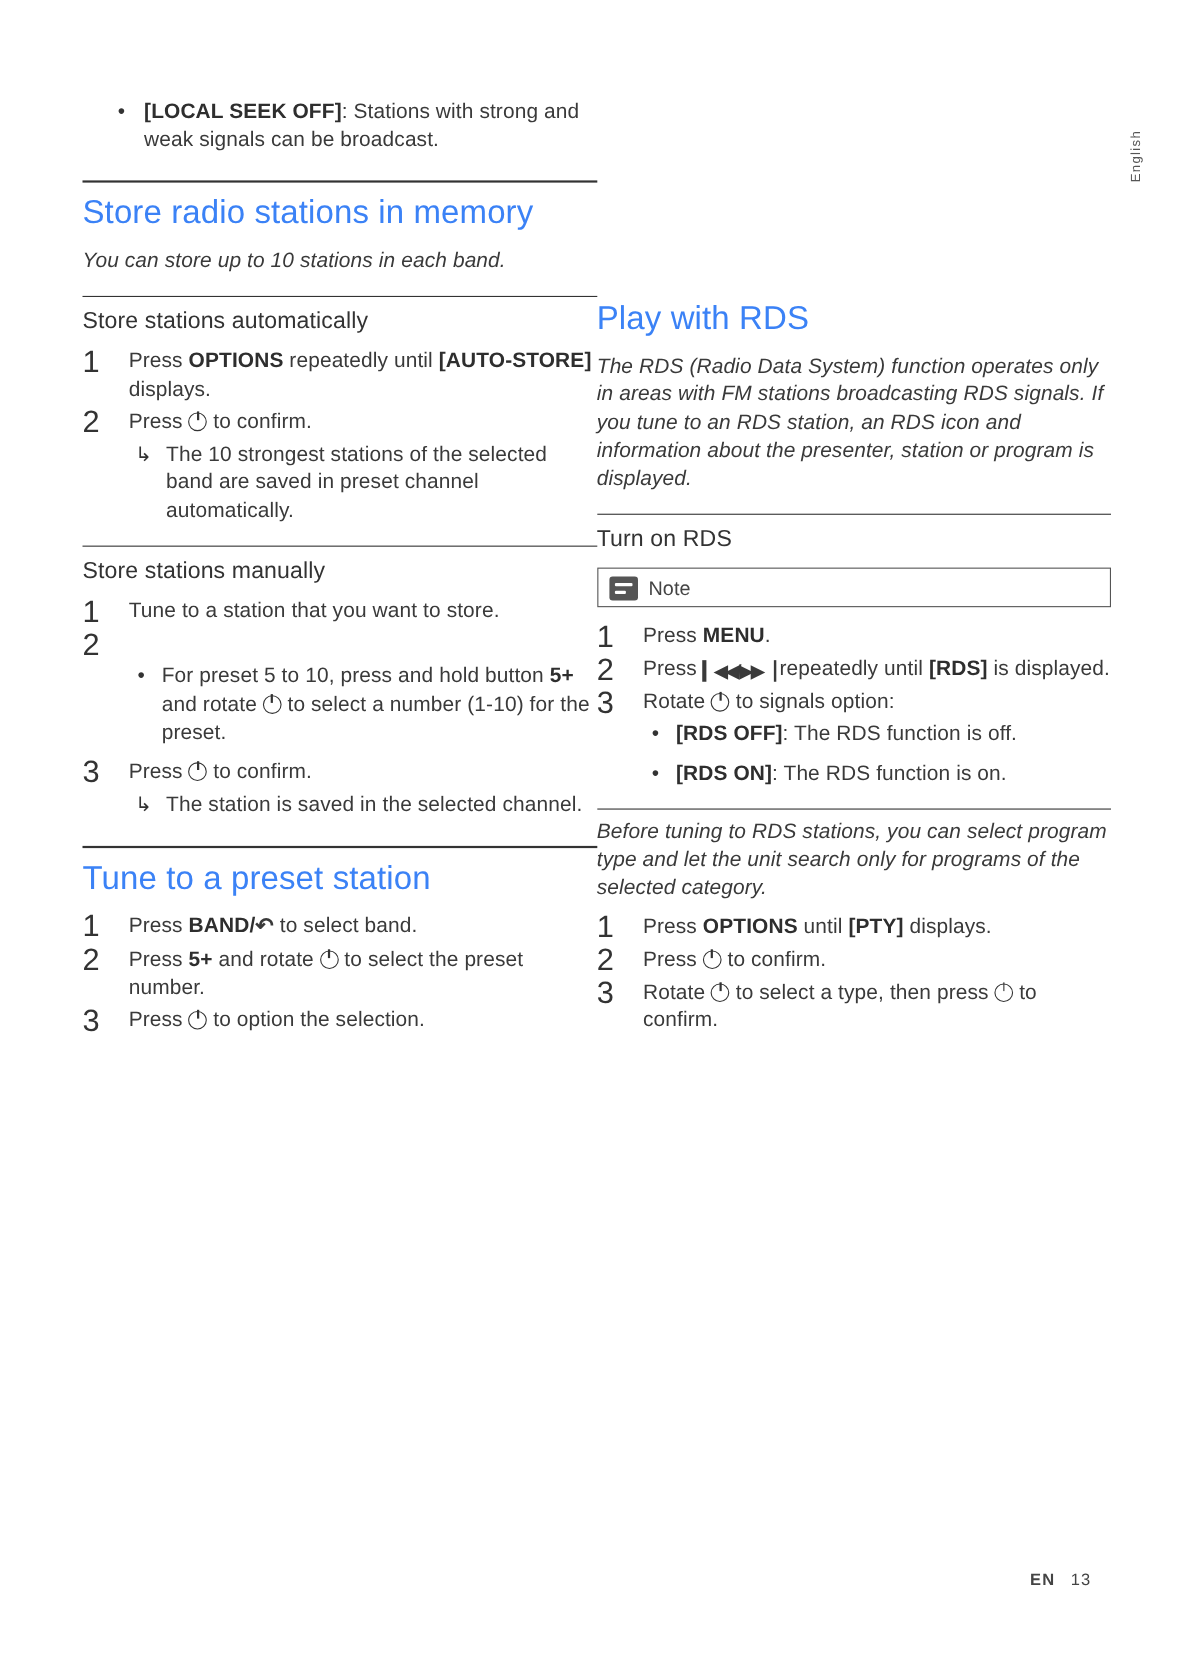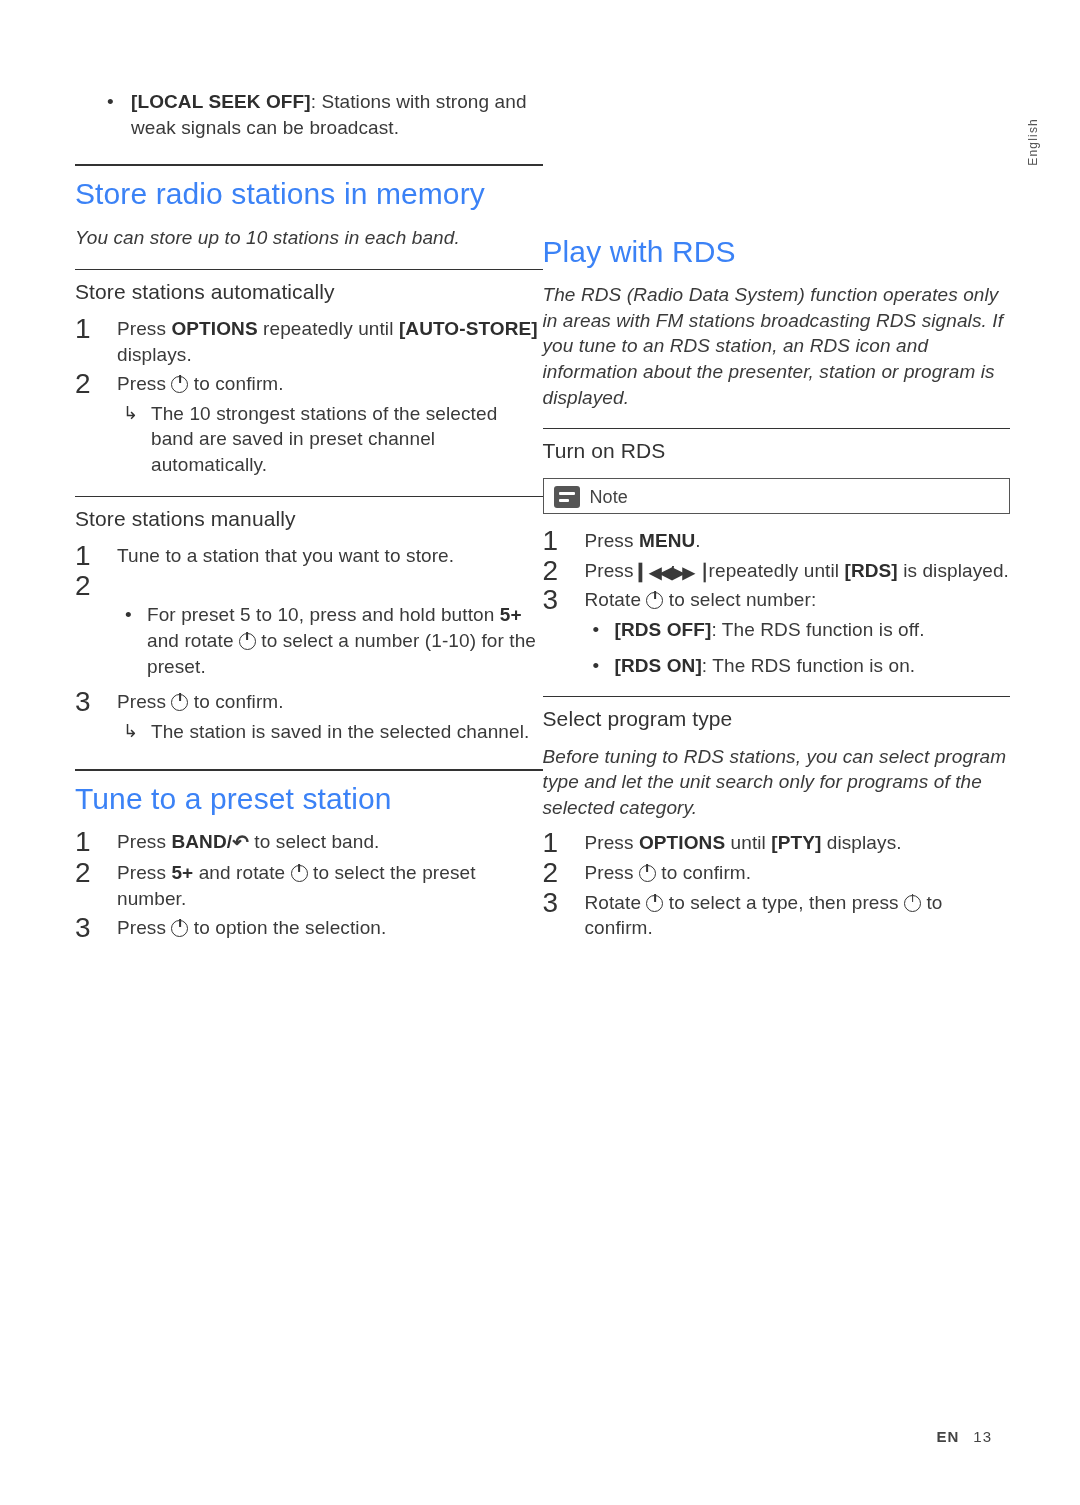"to select number:" span { text: select number -> signals option }
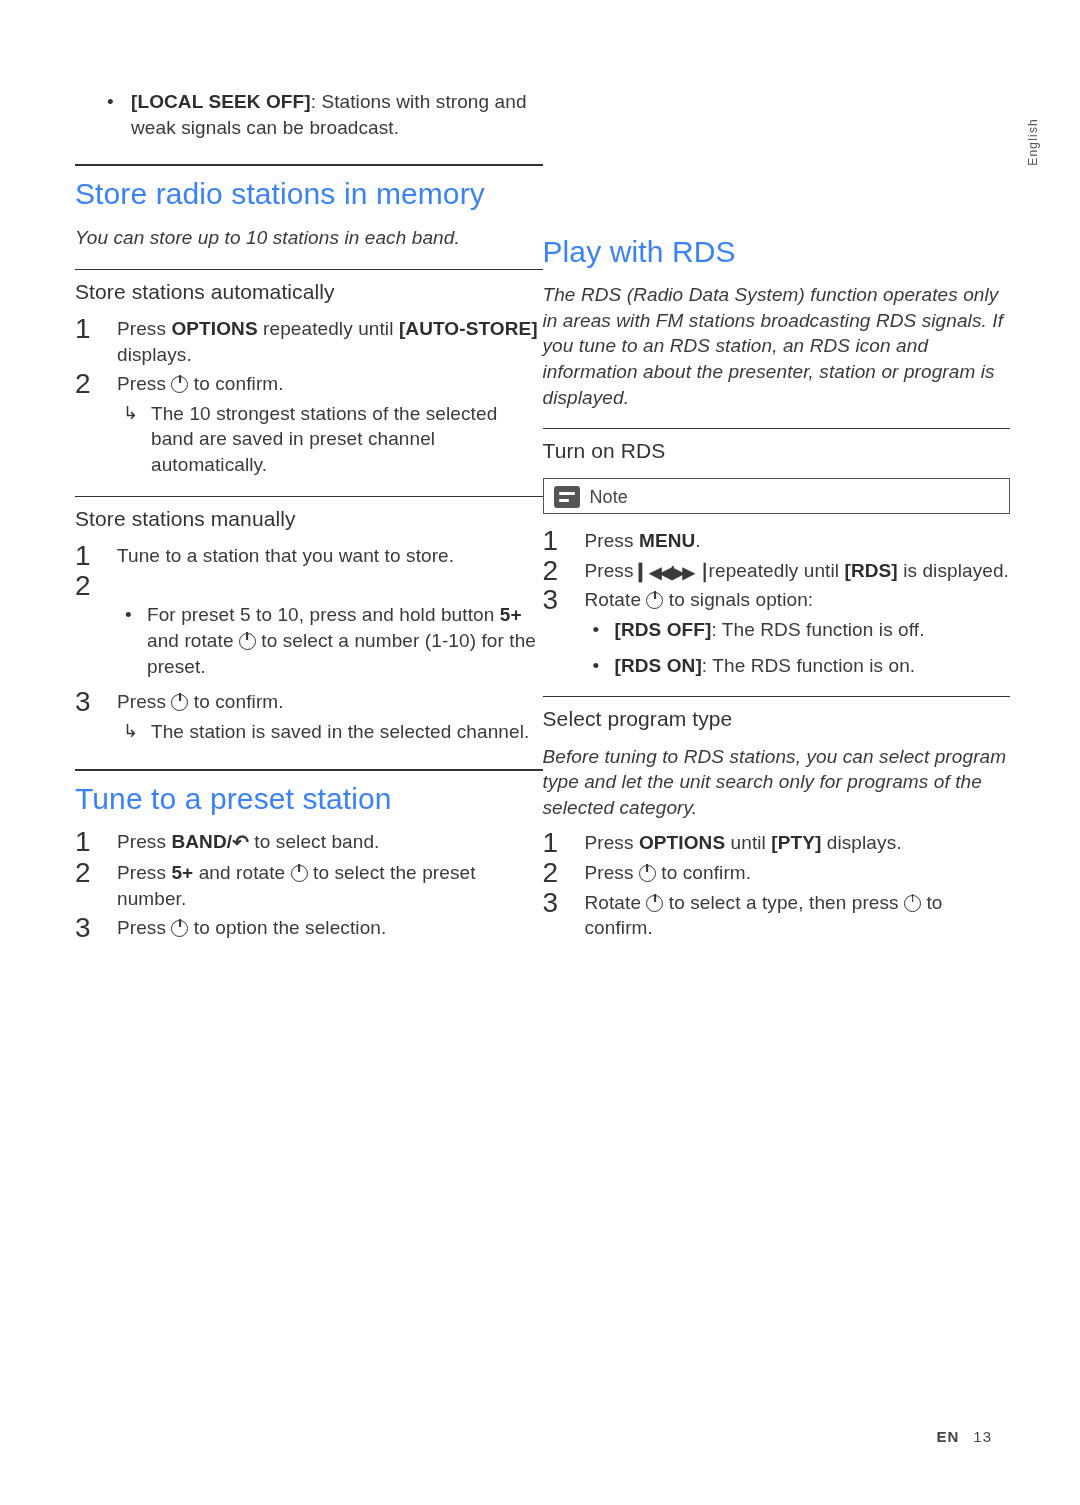"Select program type" h2 { html: <h2>Select program type</h2> -> none }
